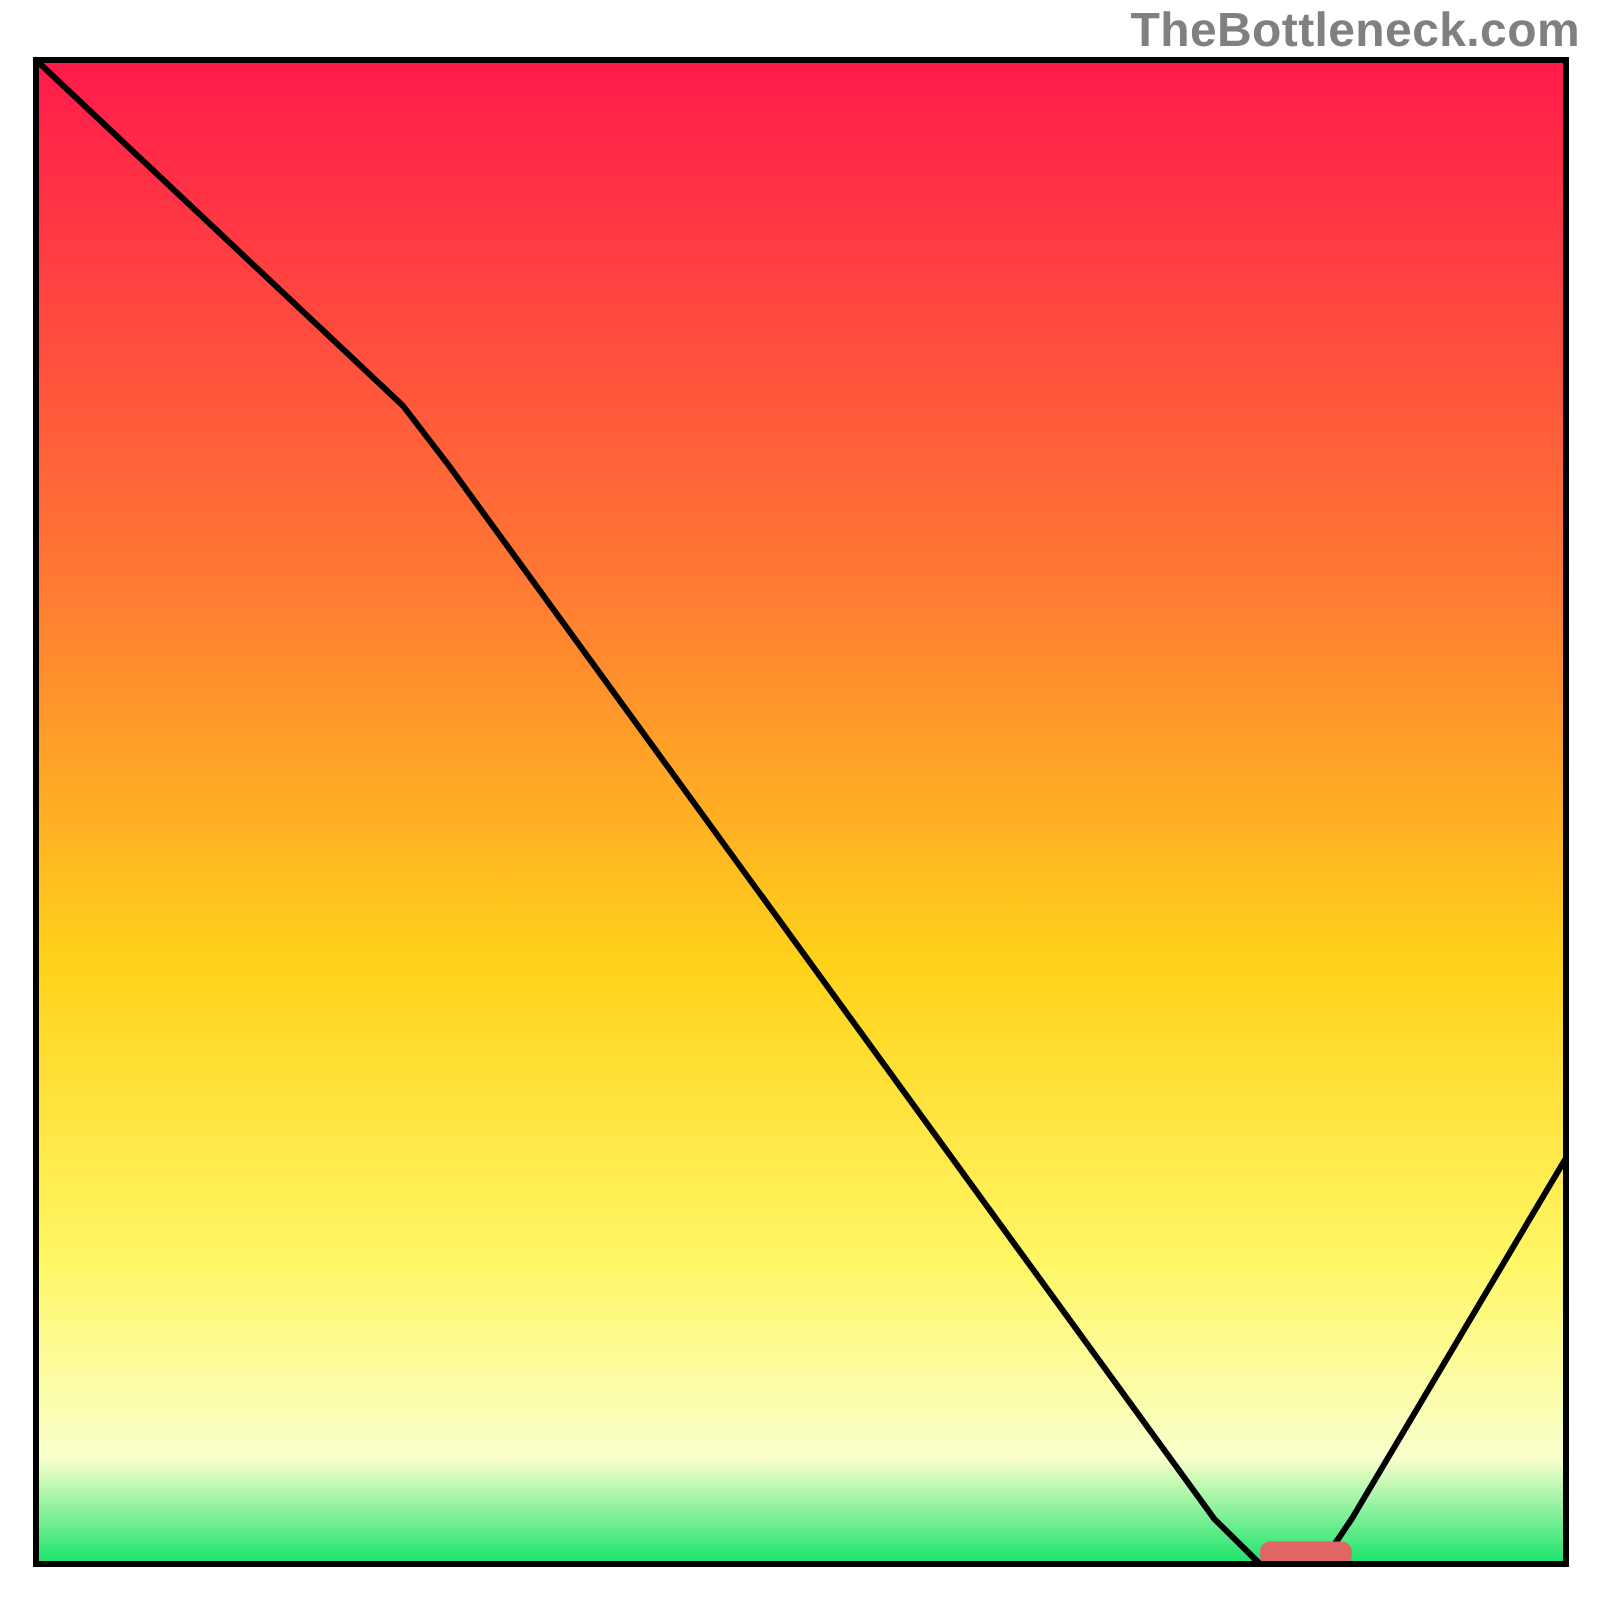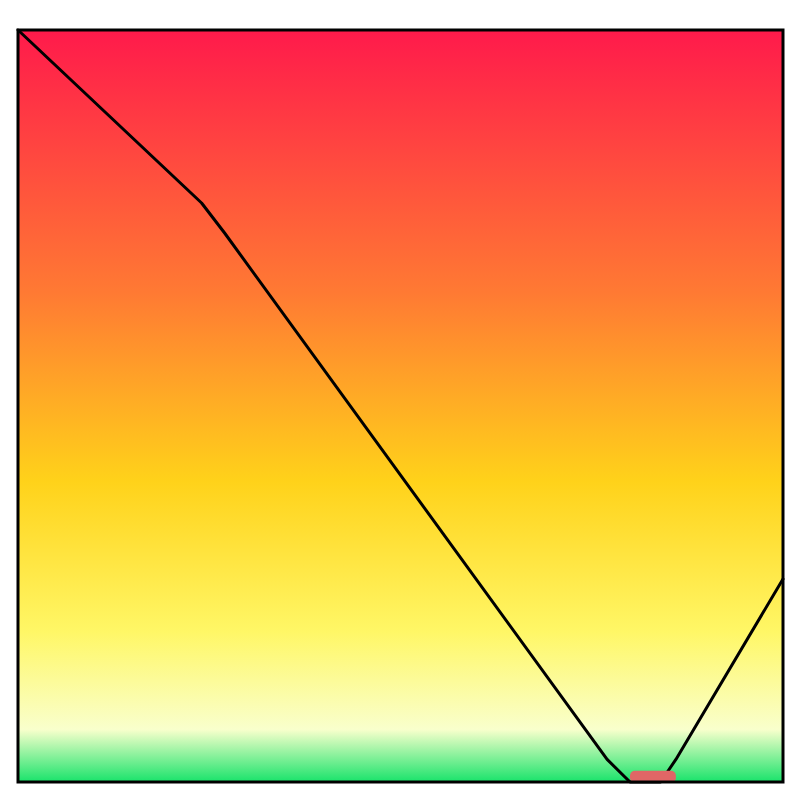"TheBottleneck.com" div.watermark { html: none -> <div>TheBottleneck.com</div> }
